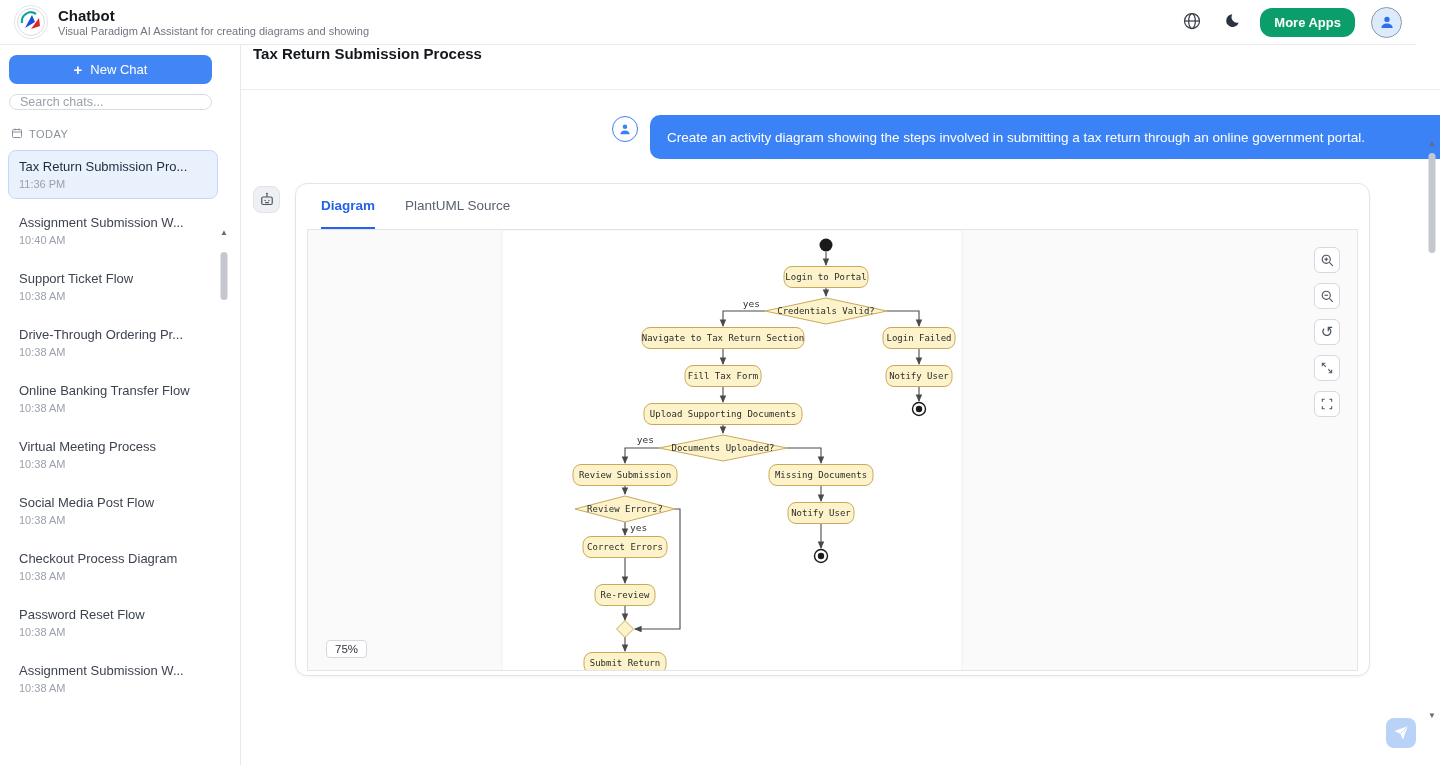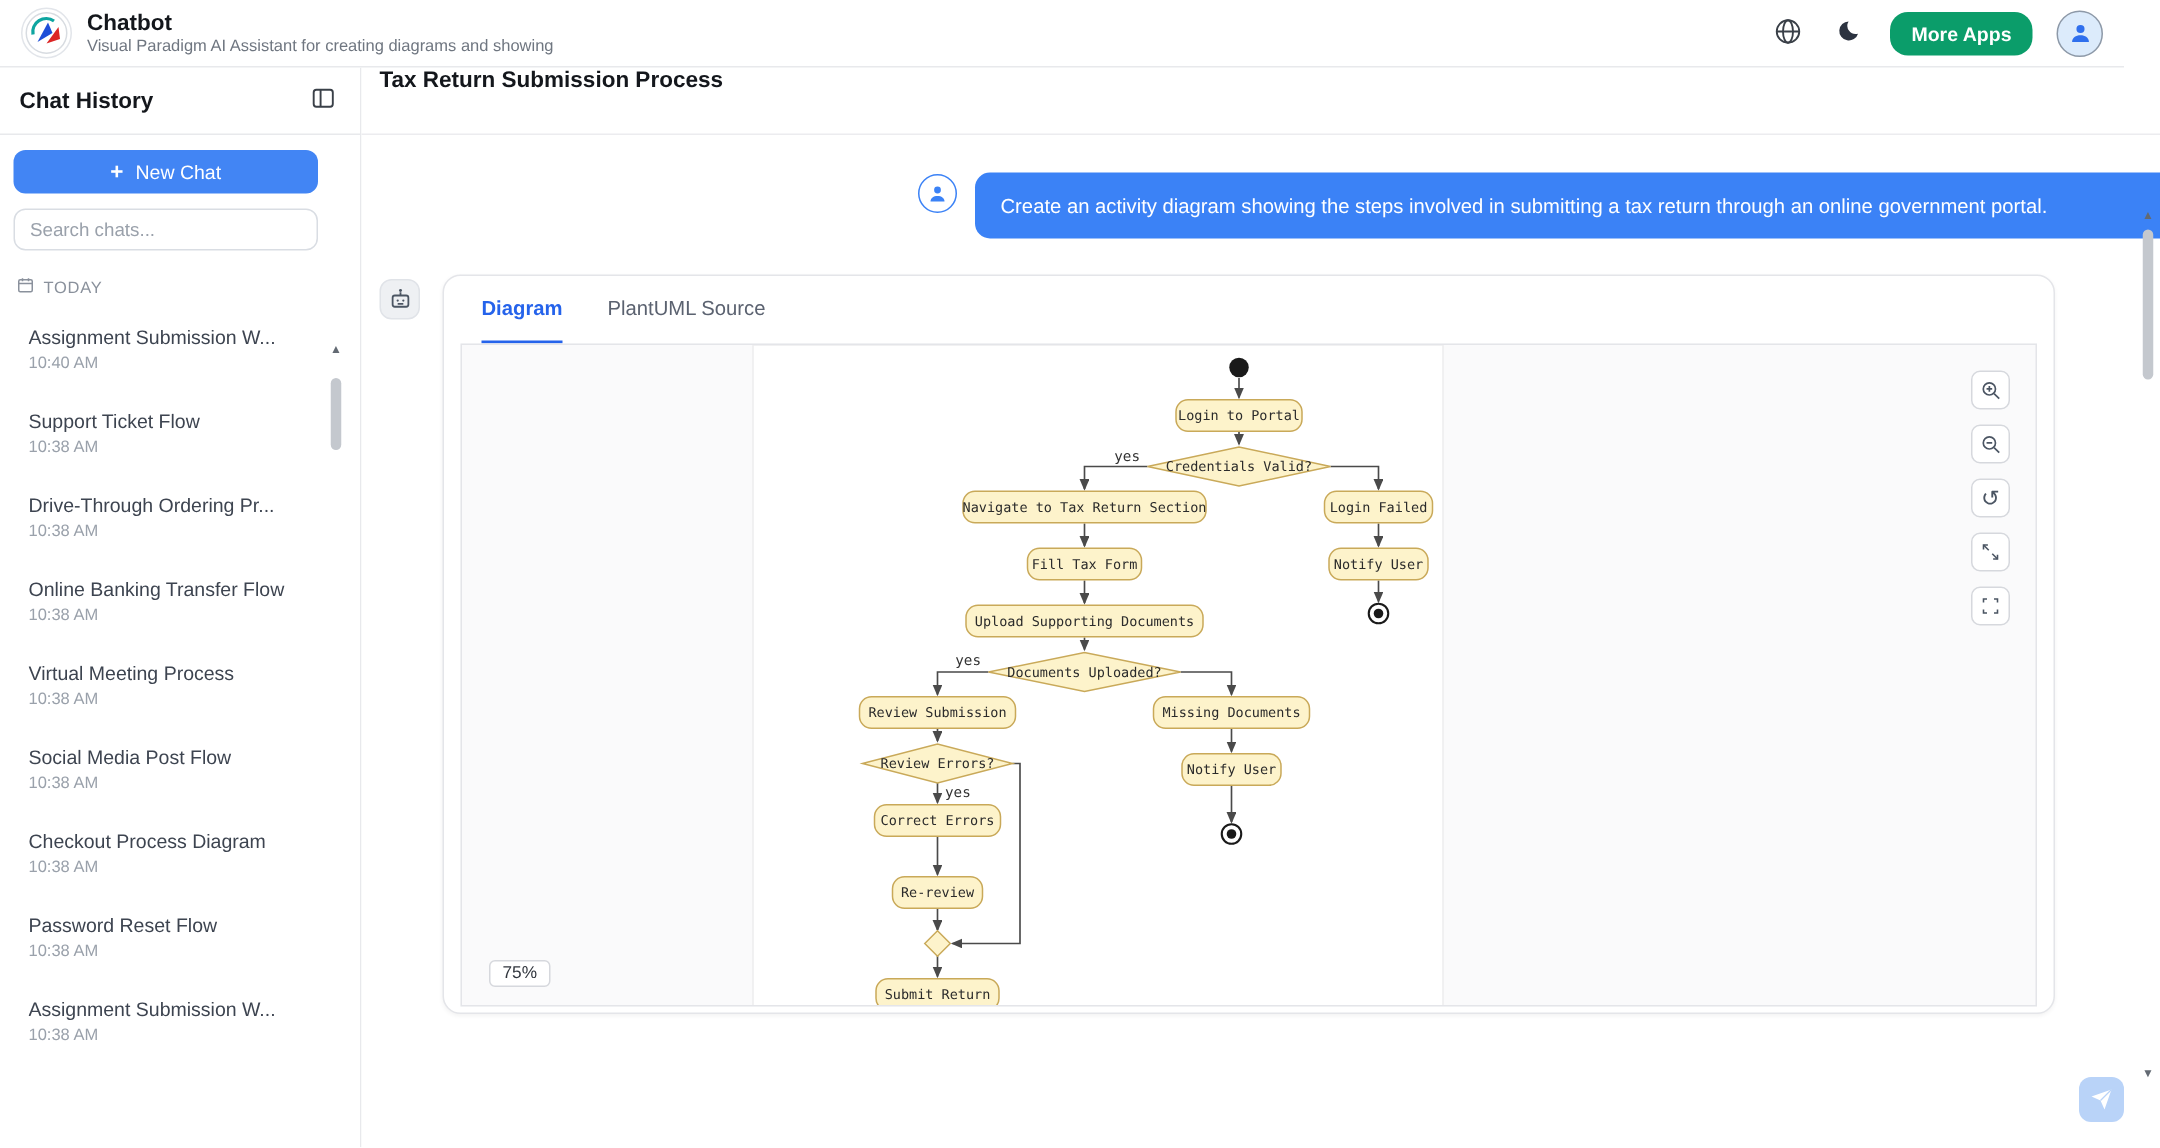"Chat History" div.sidebar-header { html: <div> <span>Chat History</span> <button> <span> <svg> <rect></rect> <line></line> </svg> </span> </button> </div> -> none }
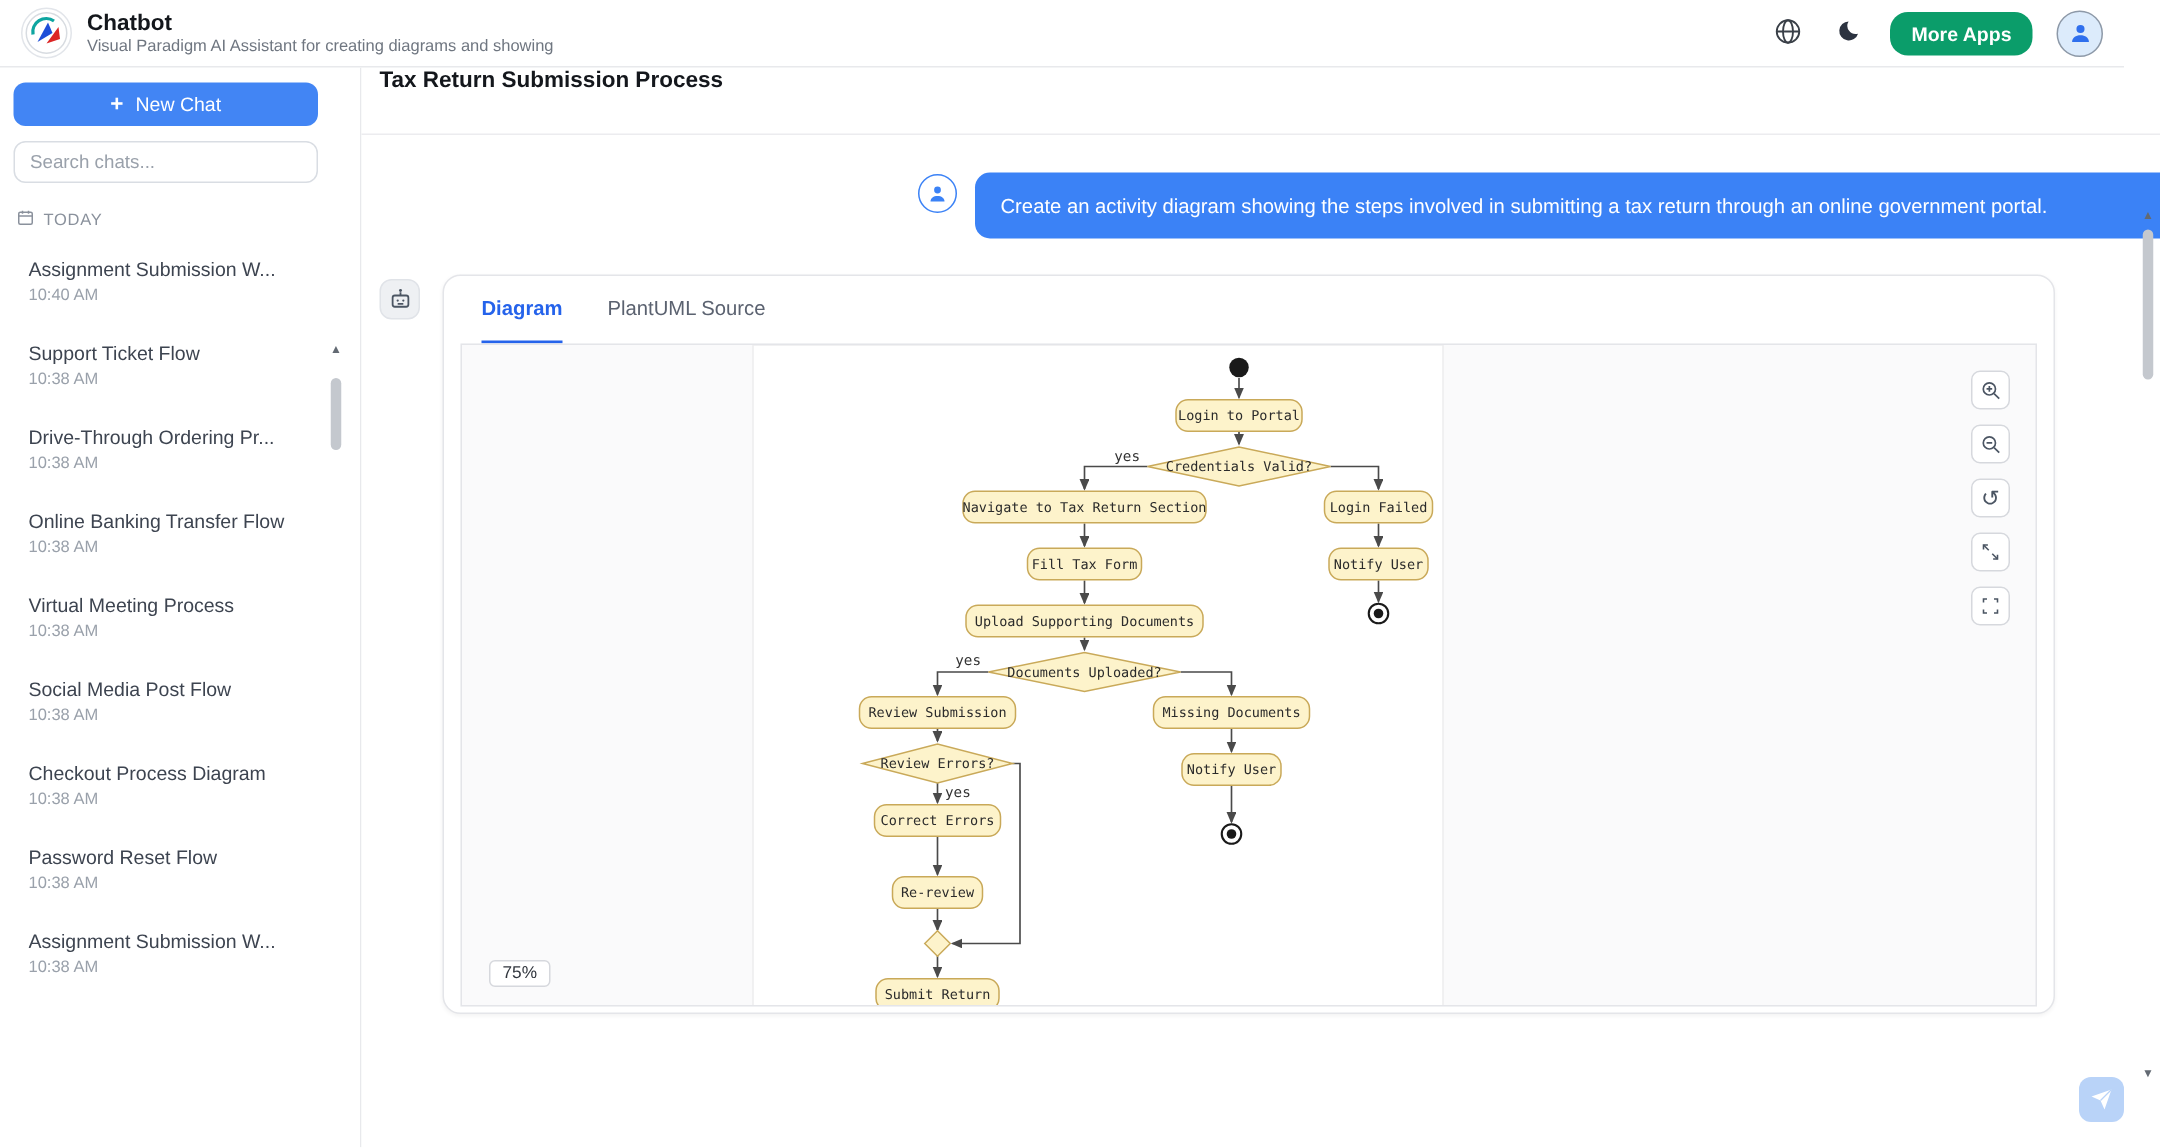"Search chats..." .search-input { height: 28px -> 16px }
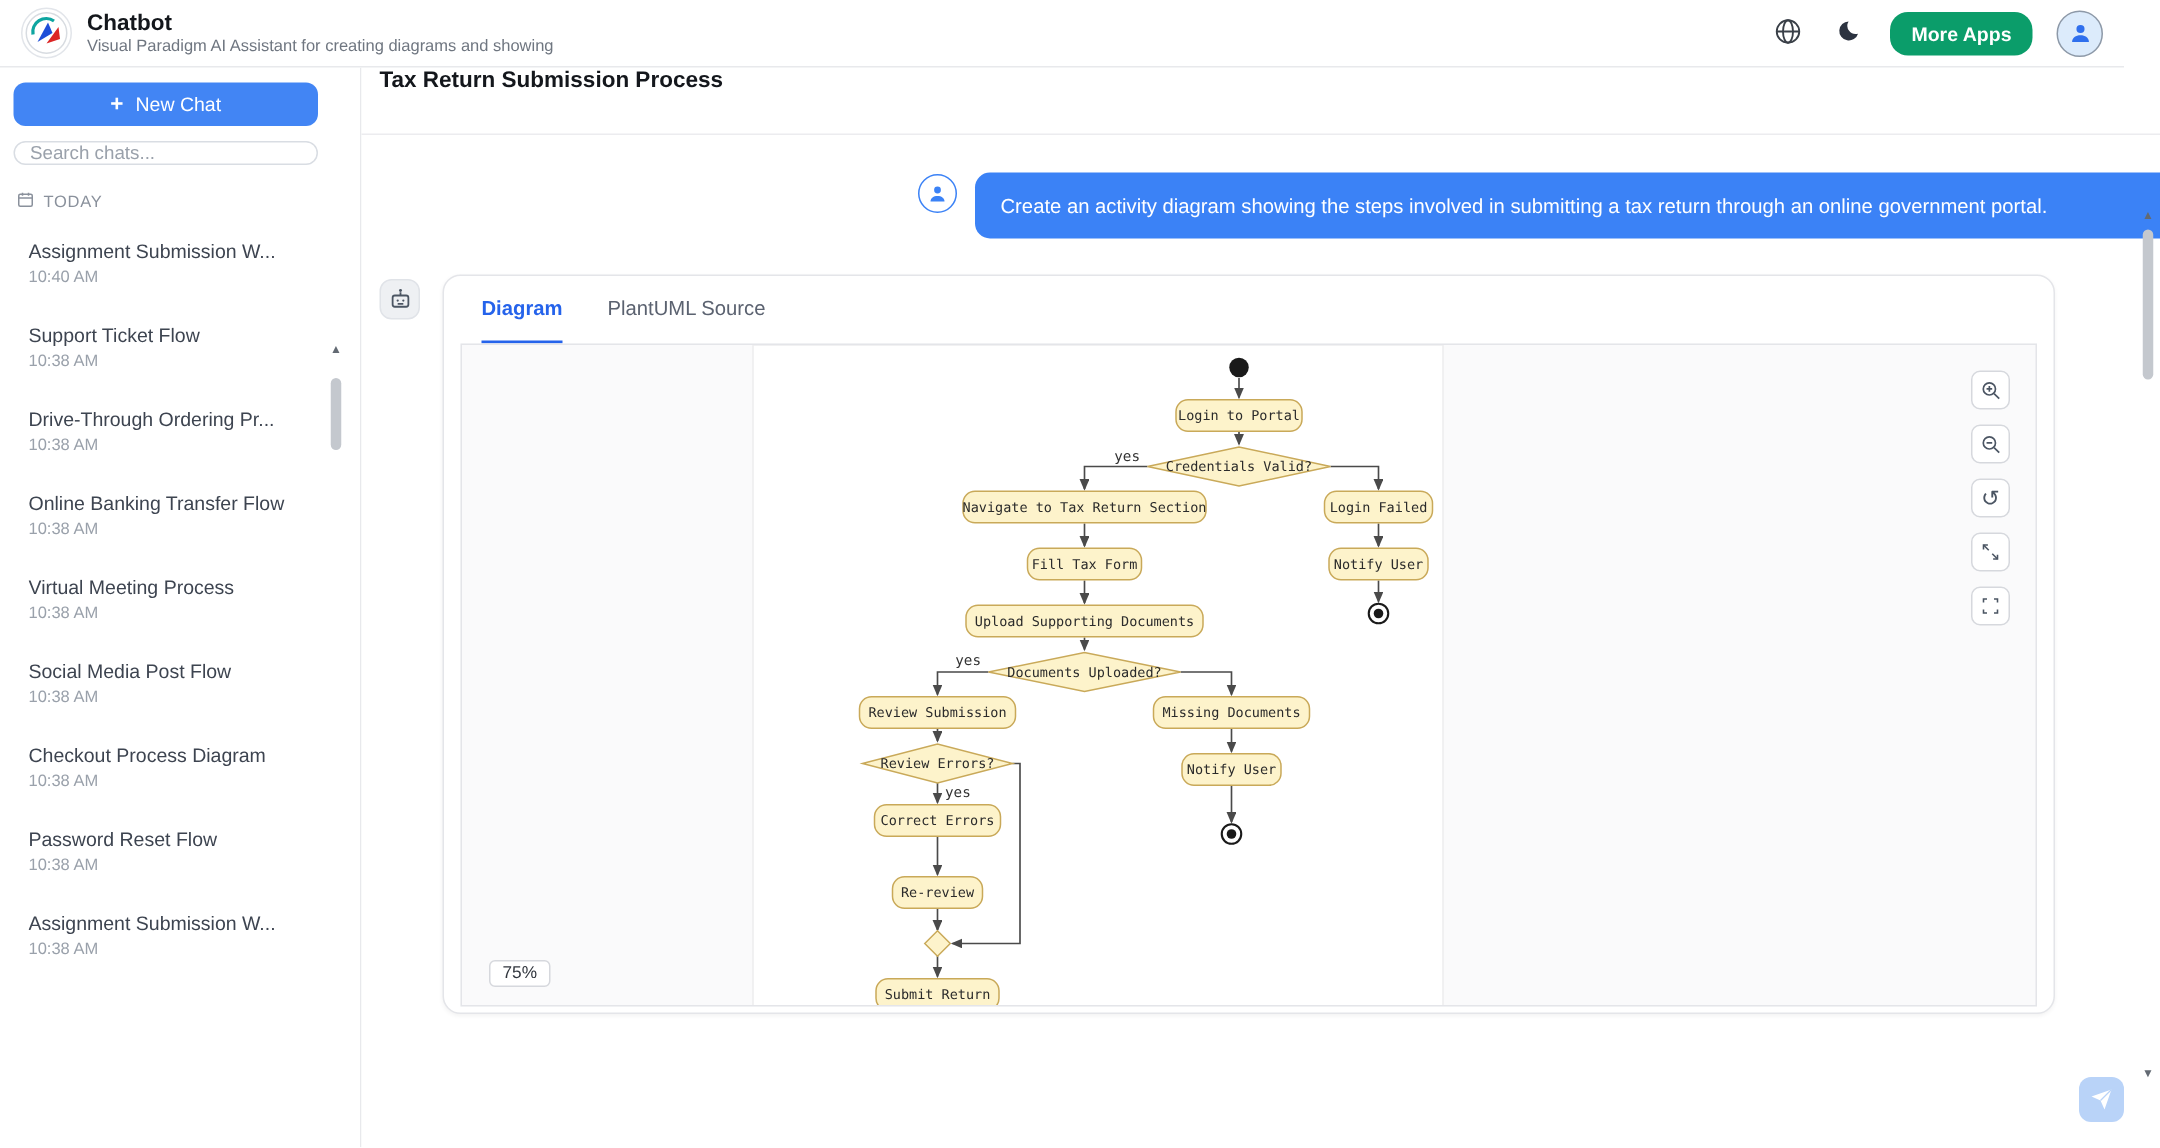"Tax Return Submission Pro..." div.chat-item { html: none -> <div> <div>Tax Return Submission Pro...</div> <div>11:36 PM</div> </div> }
